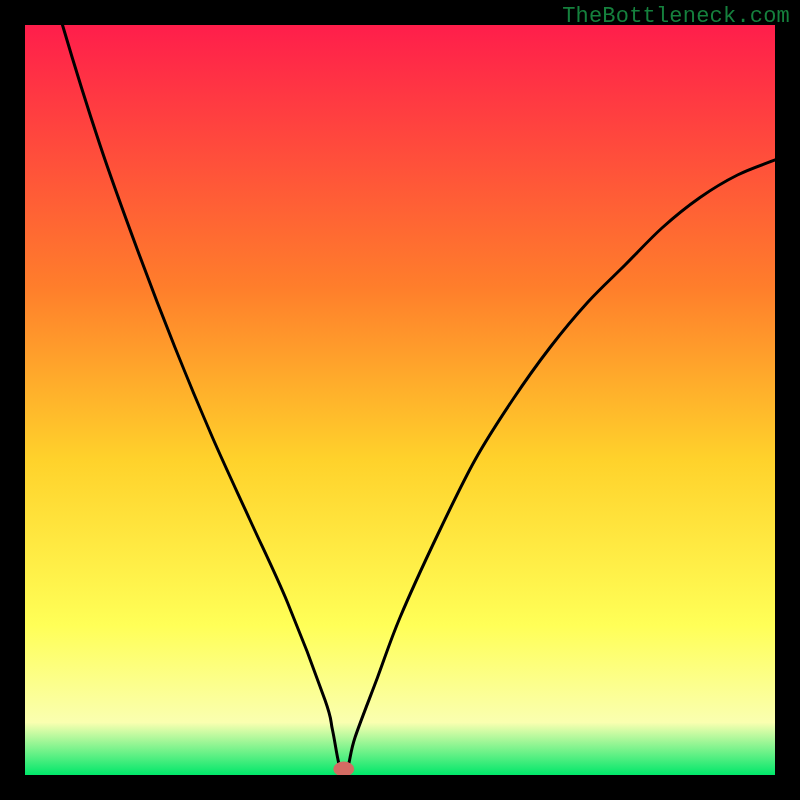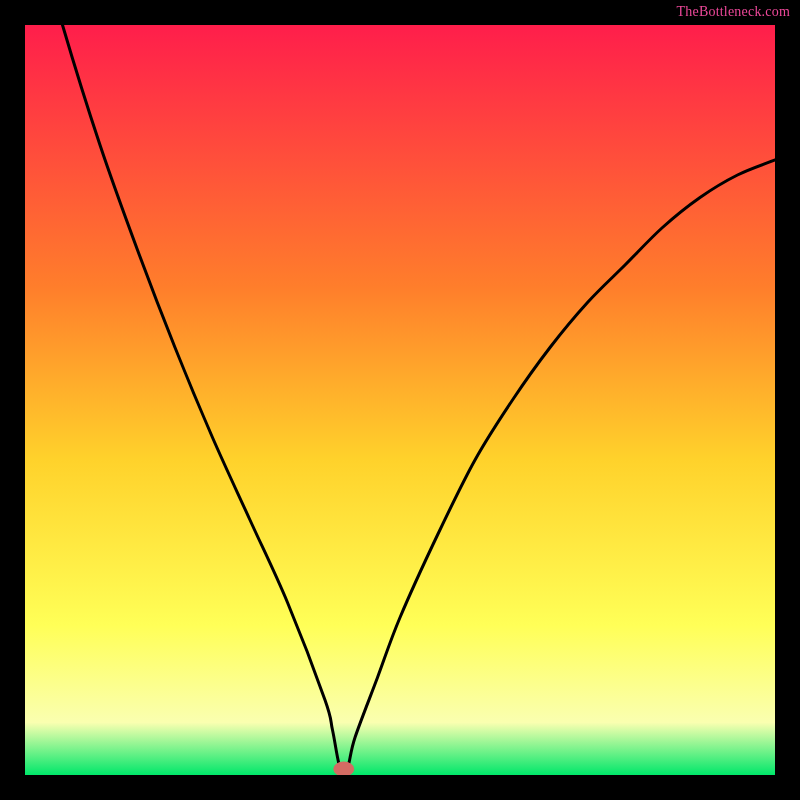"TheBottleneck.com" .watermark { color: #ec4899 -> #15803d; font-family: Liberation Serif, serif -> Liberation Mono, monospace; font-size: 14px -> 22px }
